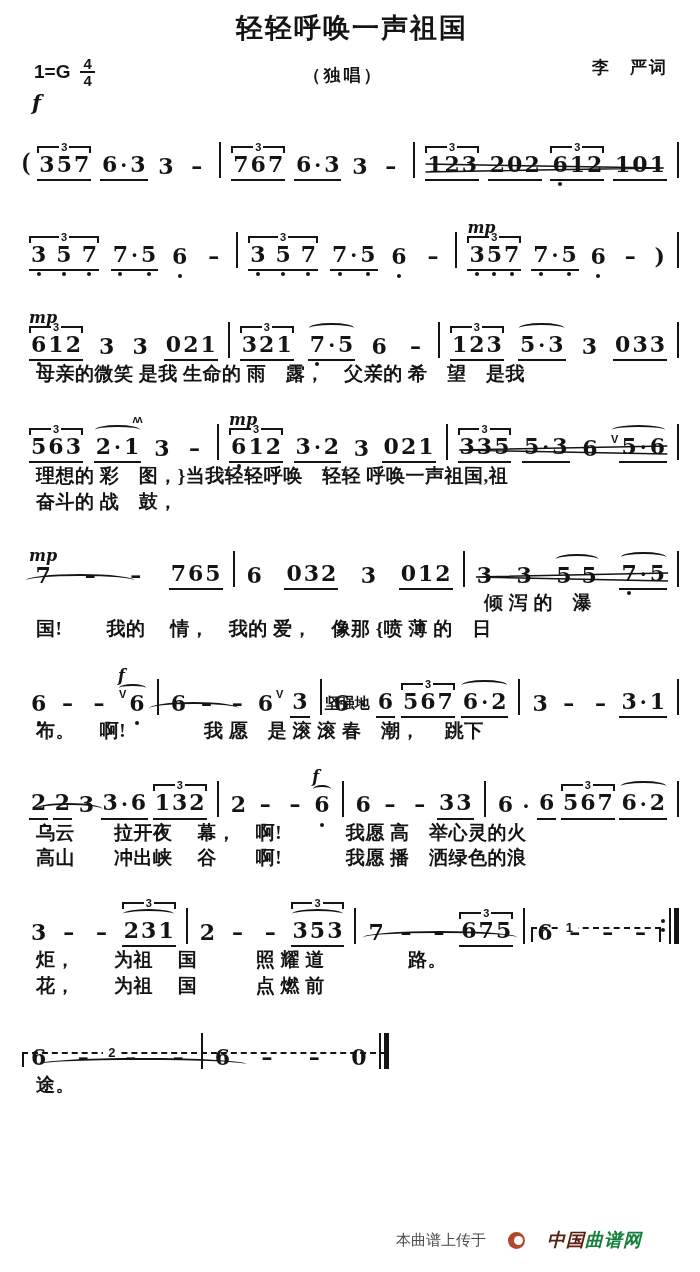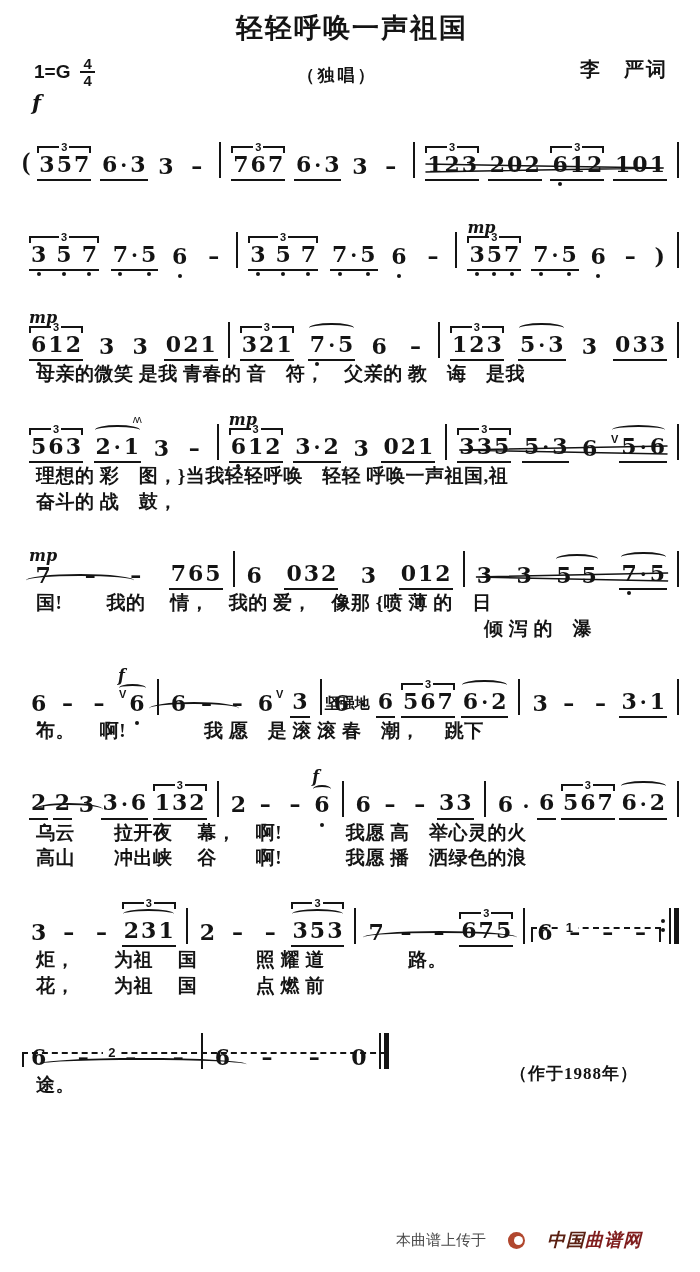"李 严词" .credit { font-size: 20px -> 17px }
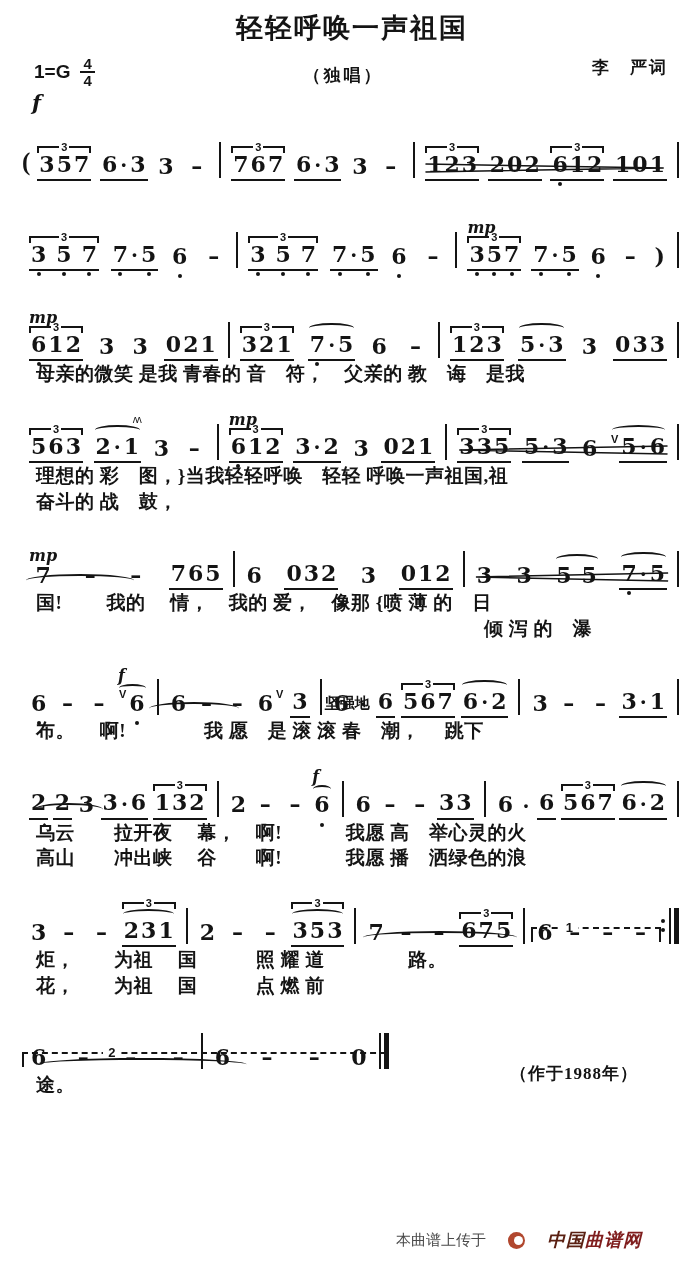"母亲的微笑 是我 生命的 雨 露，" div.lyr { html: none -> <div>母亲的微笑 是我 生命的 雨 露， 父亲的 希 望 是我</div> }
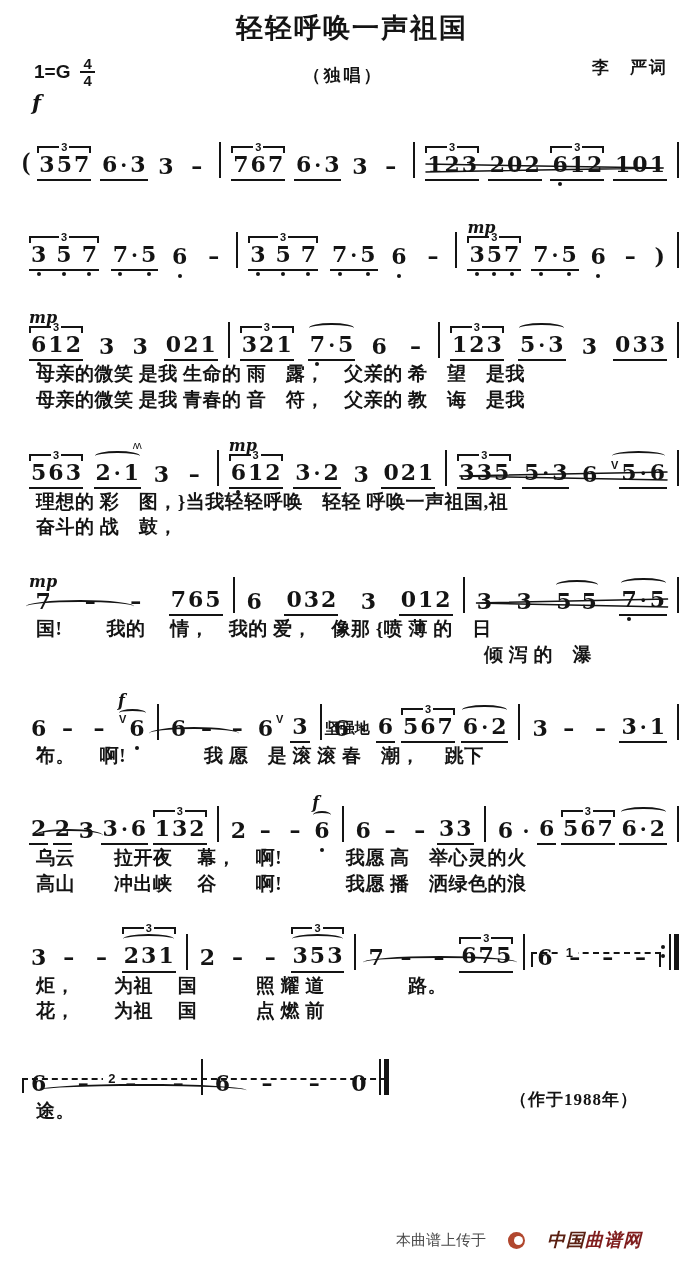"母亲的微笑 是我 青春的 音 符，" div.lyr { html: <div>母亲的微笑 是我 青春的 音 符， 父亲的 教 诲 是我</div> -> none }
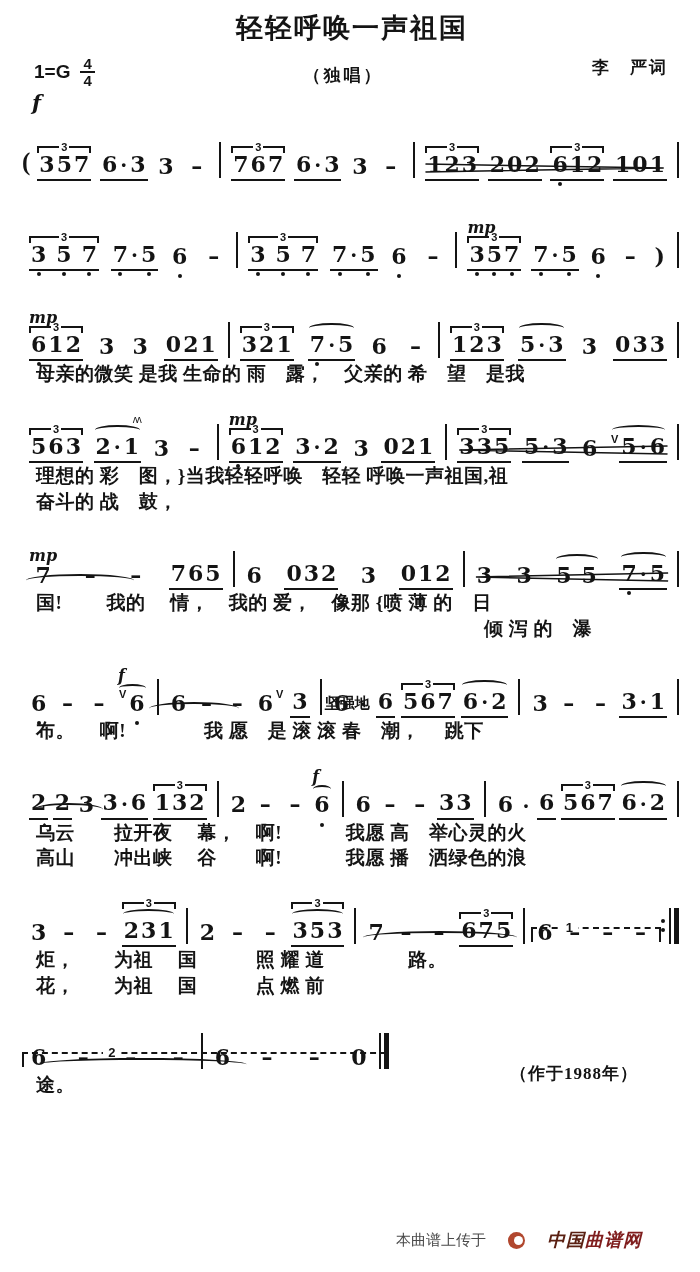"ʌʌ" .mord { font-weight: normal -> bold }
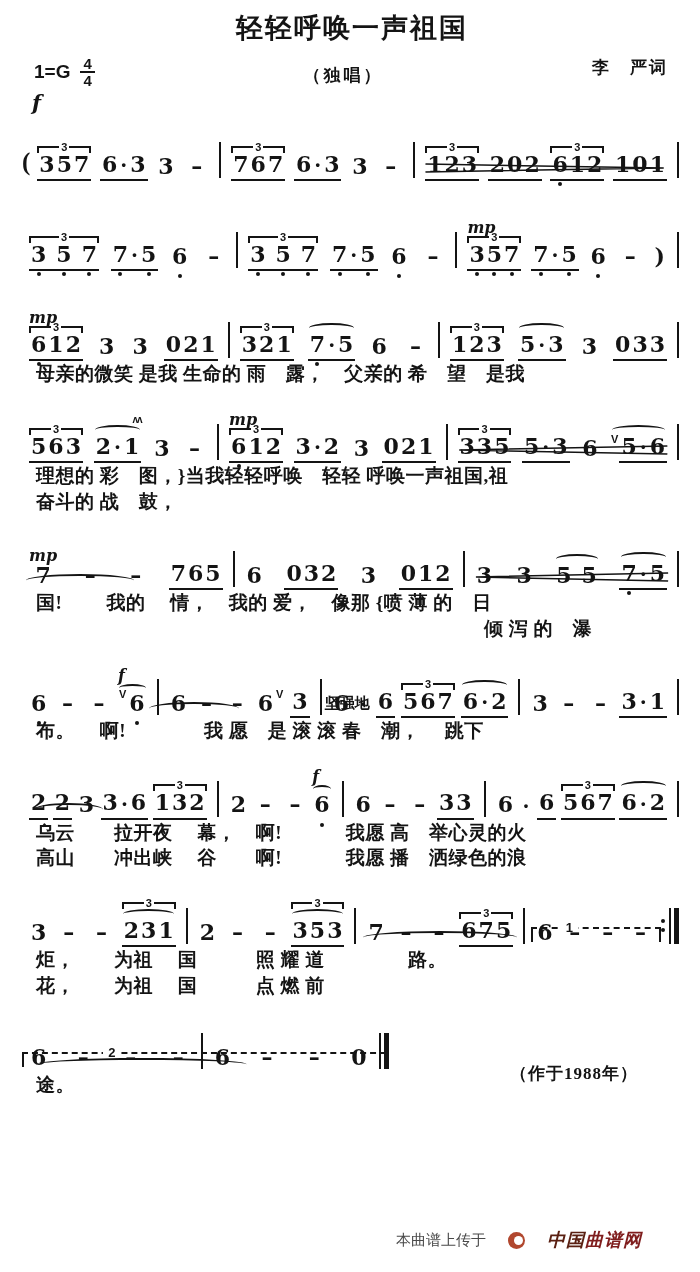"国! 我的 情， 我的 爱，" div.lyr { order: before "倾 泻 的 瀑" -> after "倾 泻 的 瀑" }
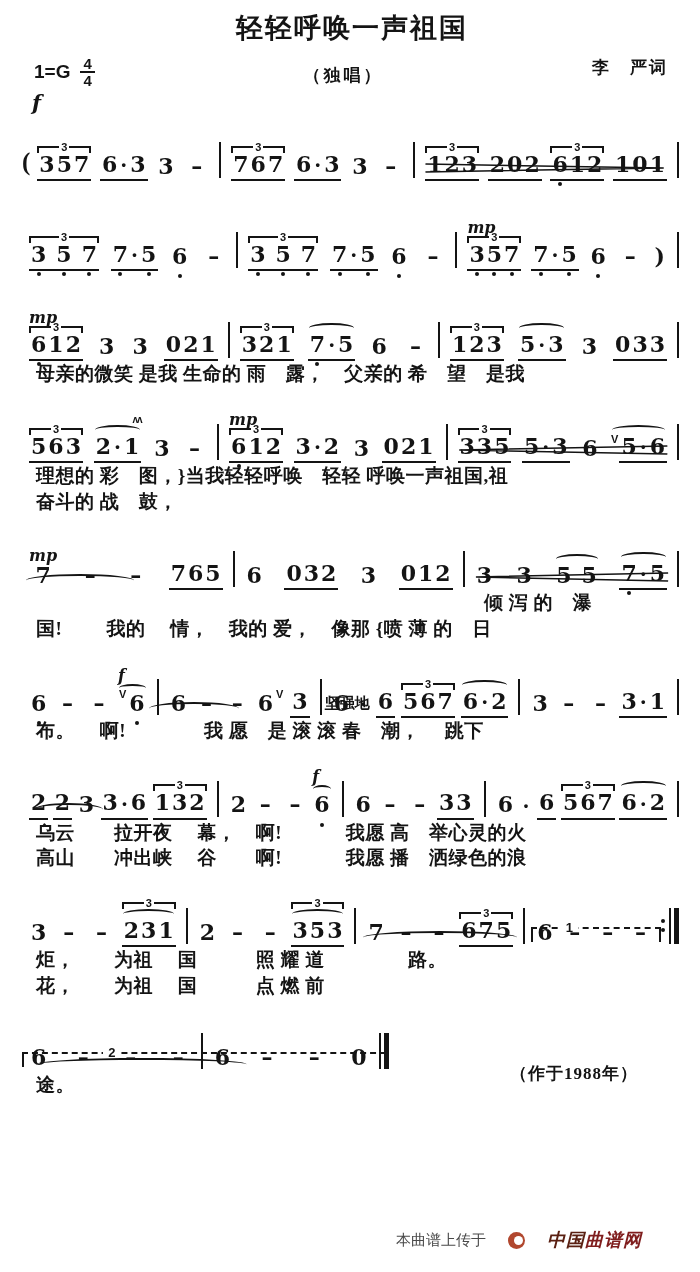"（作于1988年）" div.composed { html: <div>（作于1988年）</div> -> none }
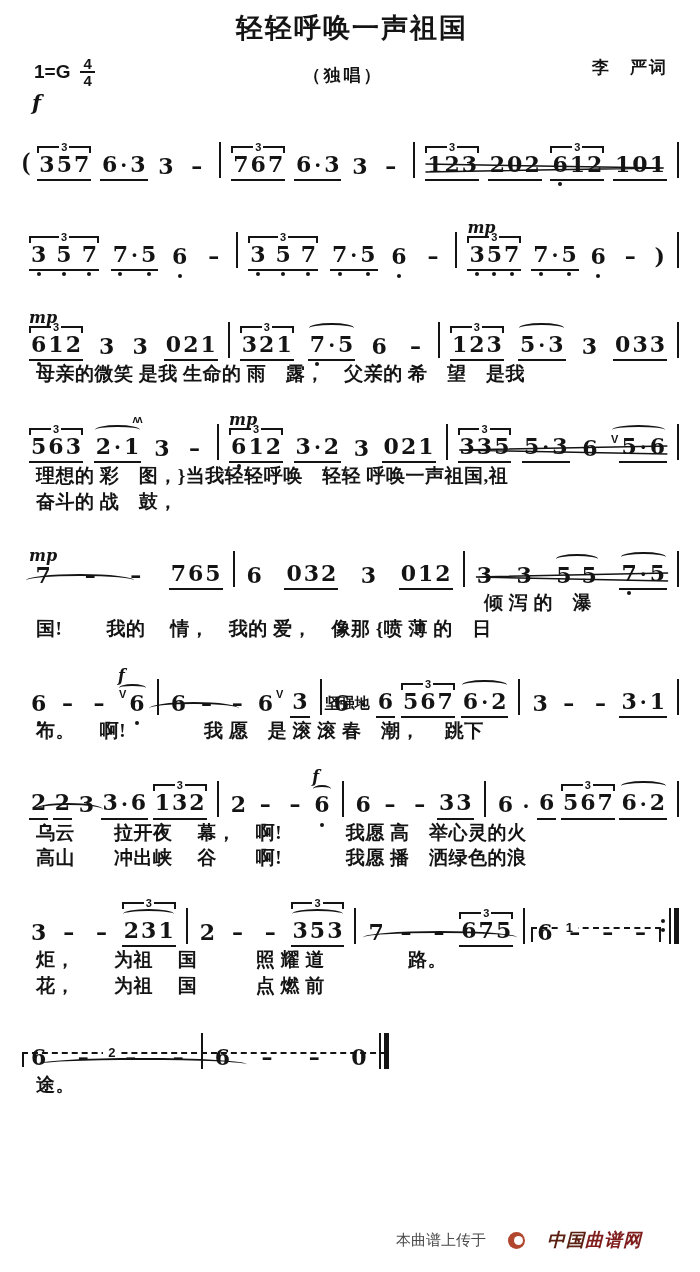"曲谱网" .brand .bl { color: #7f1d1d -> #15803d }
